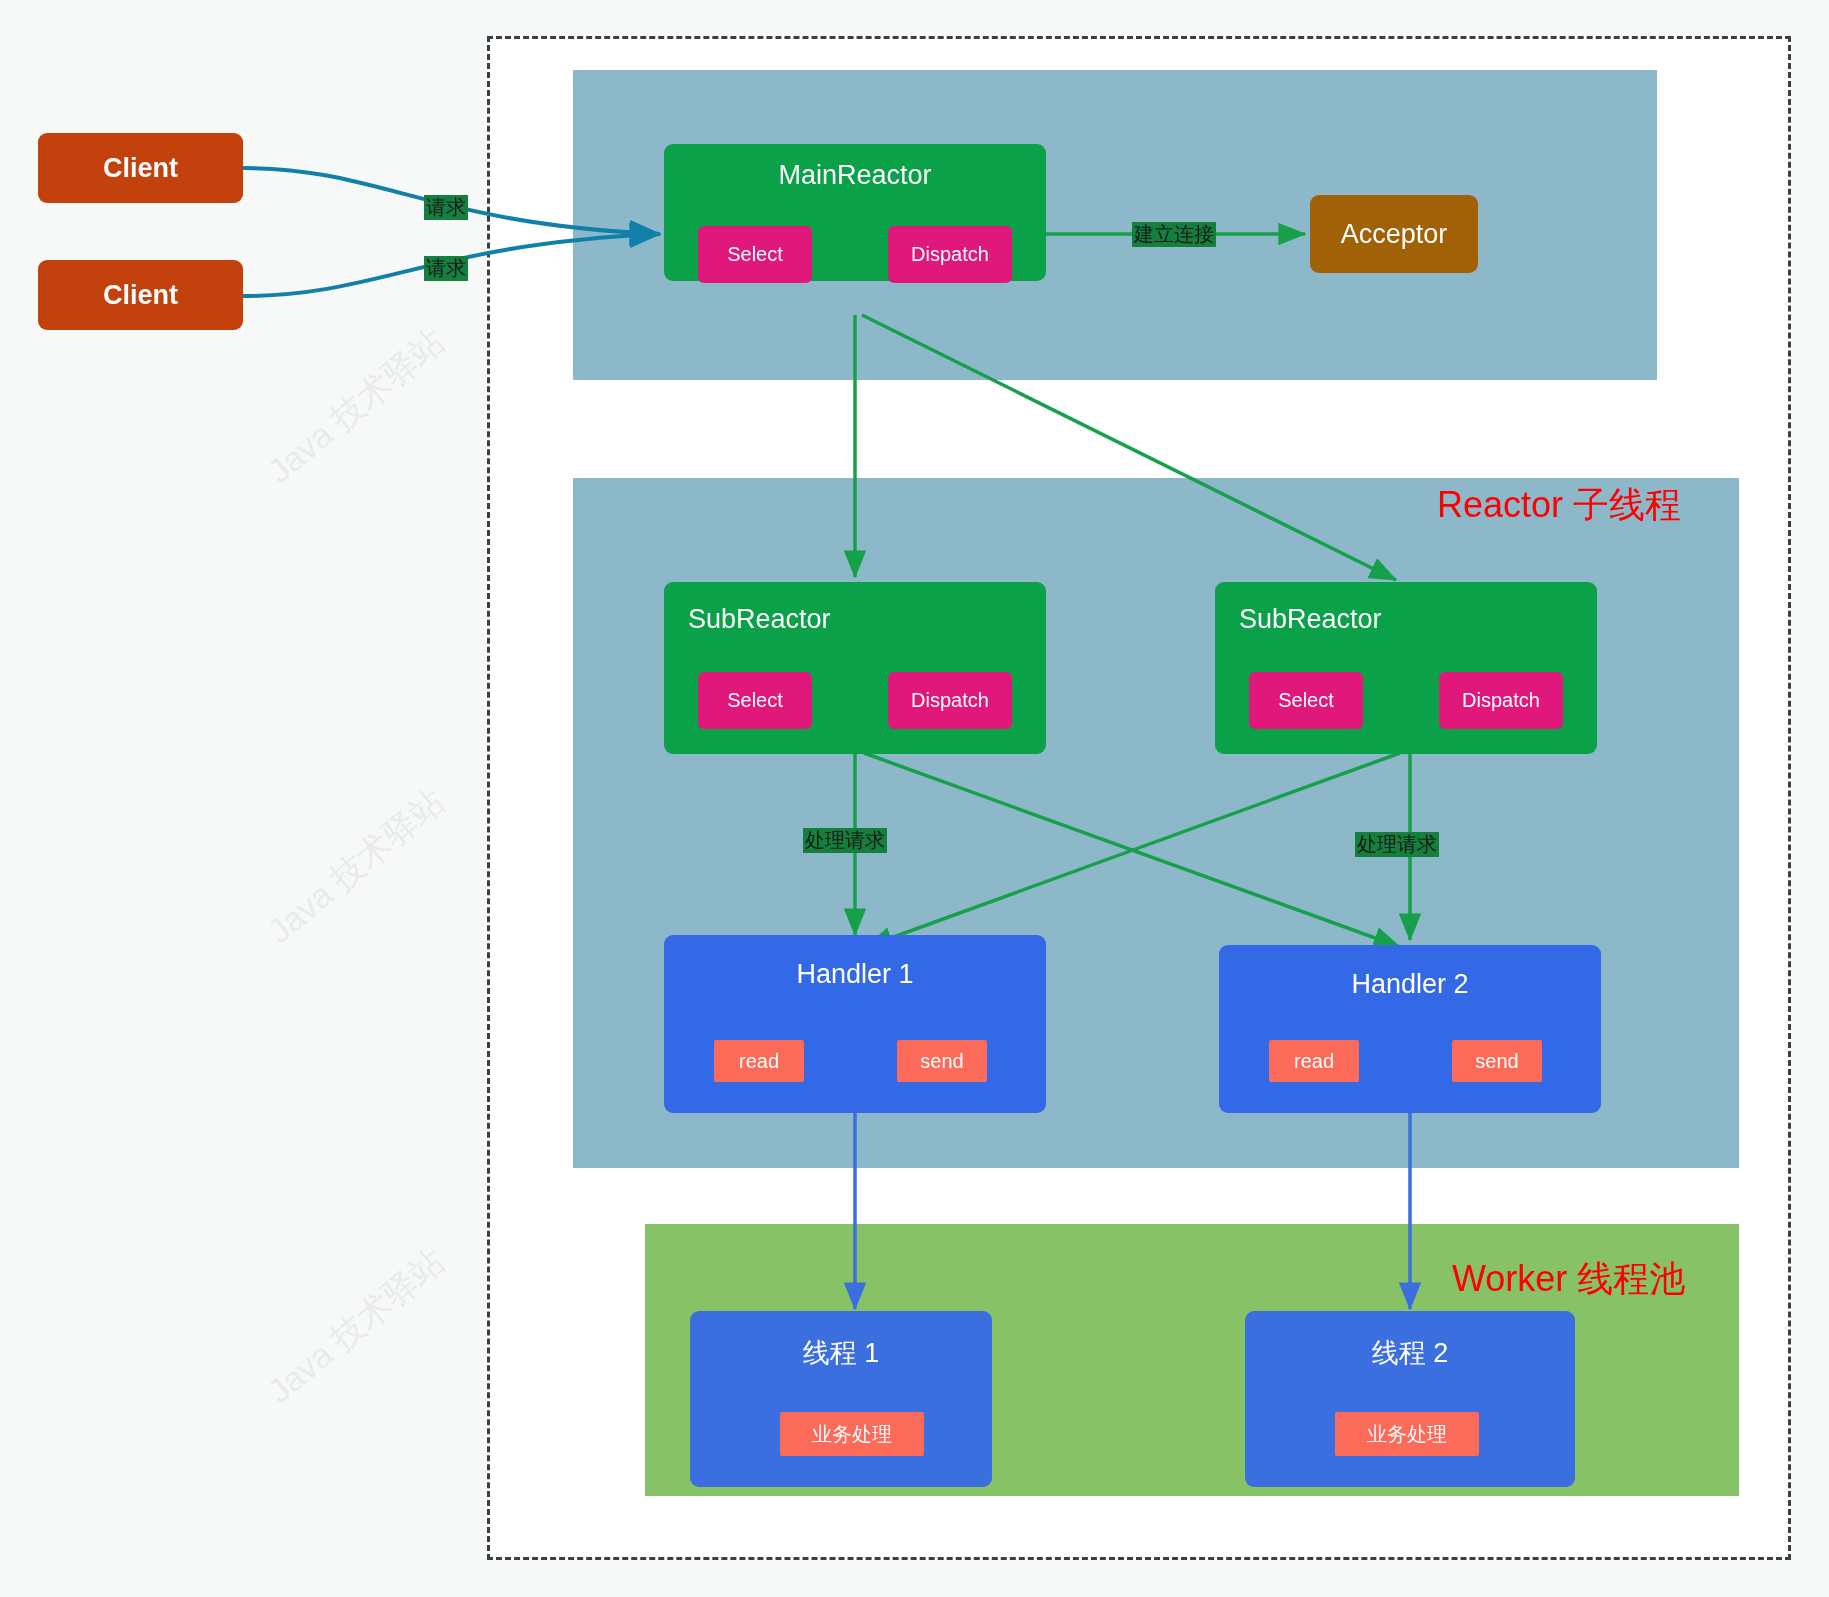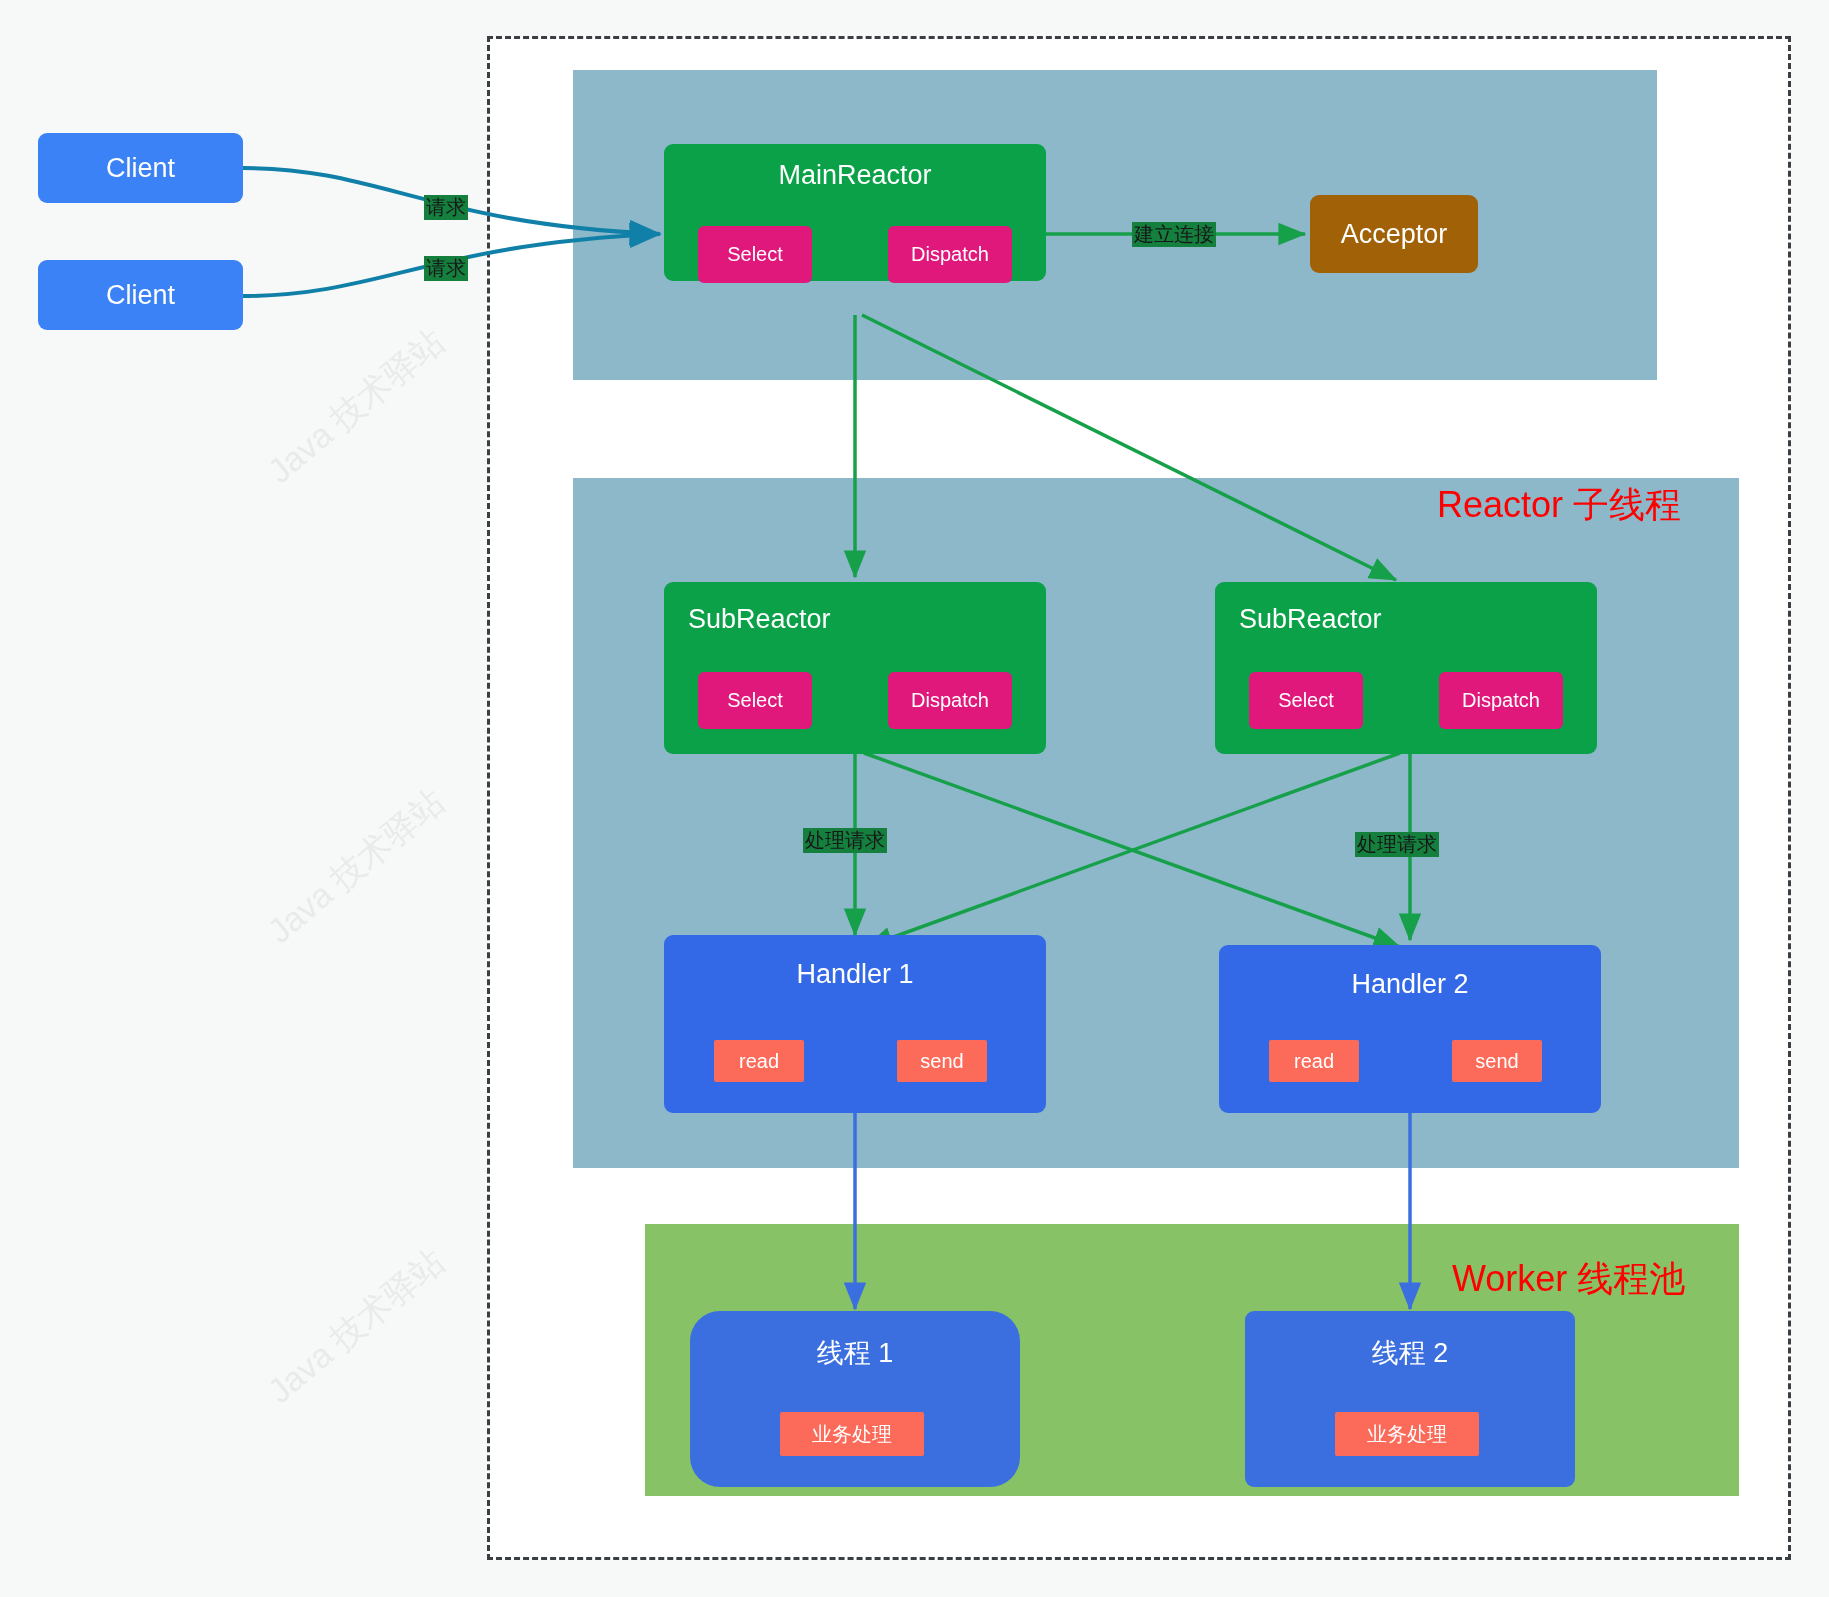"Client" .node-client { background: #3b82f6 -> #c2410c; font-weight: none -> bold }
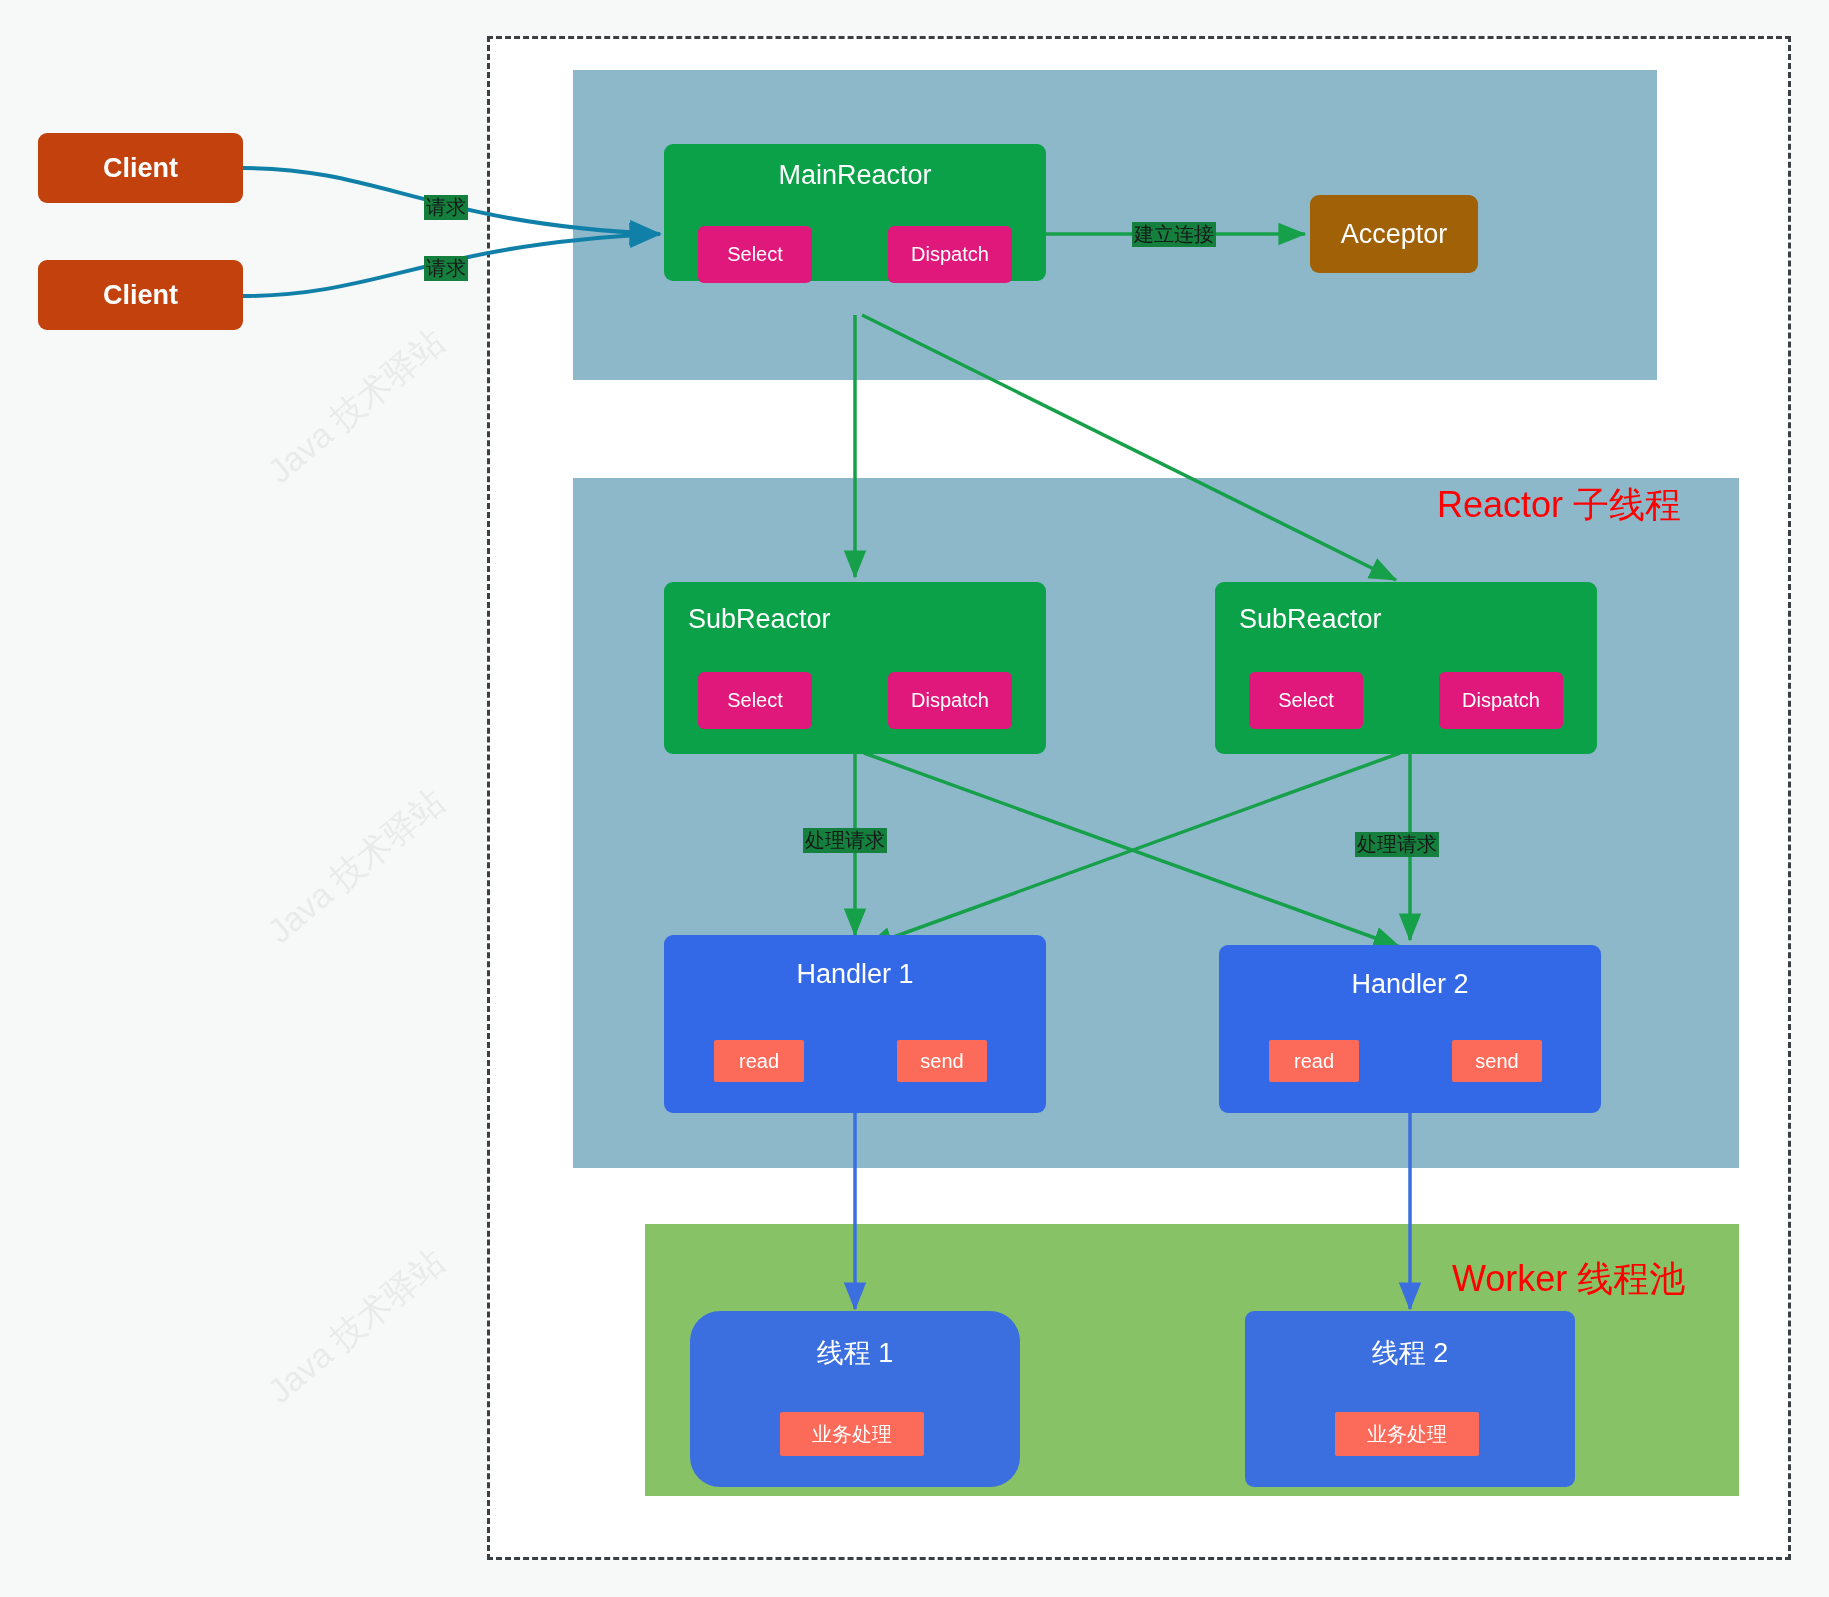"线程 1" div.node { border-radius: 30px -> none; width: 330px -> 302px }
